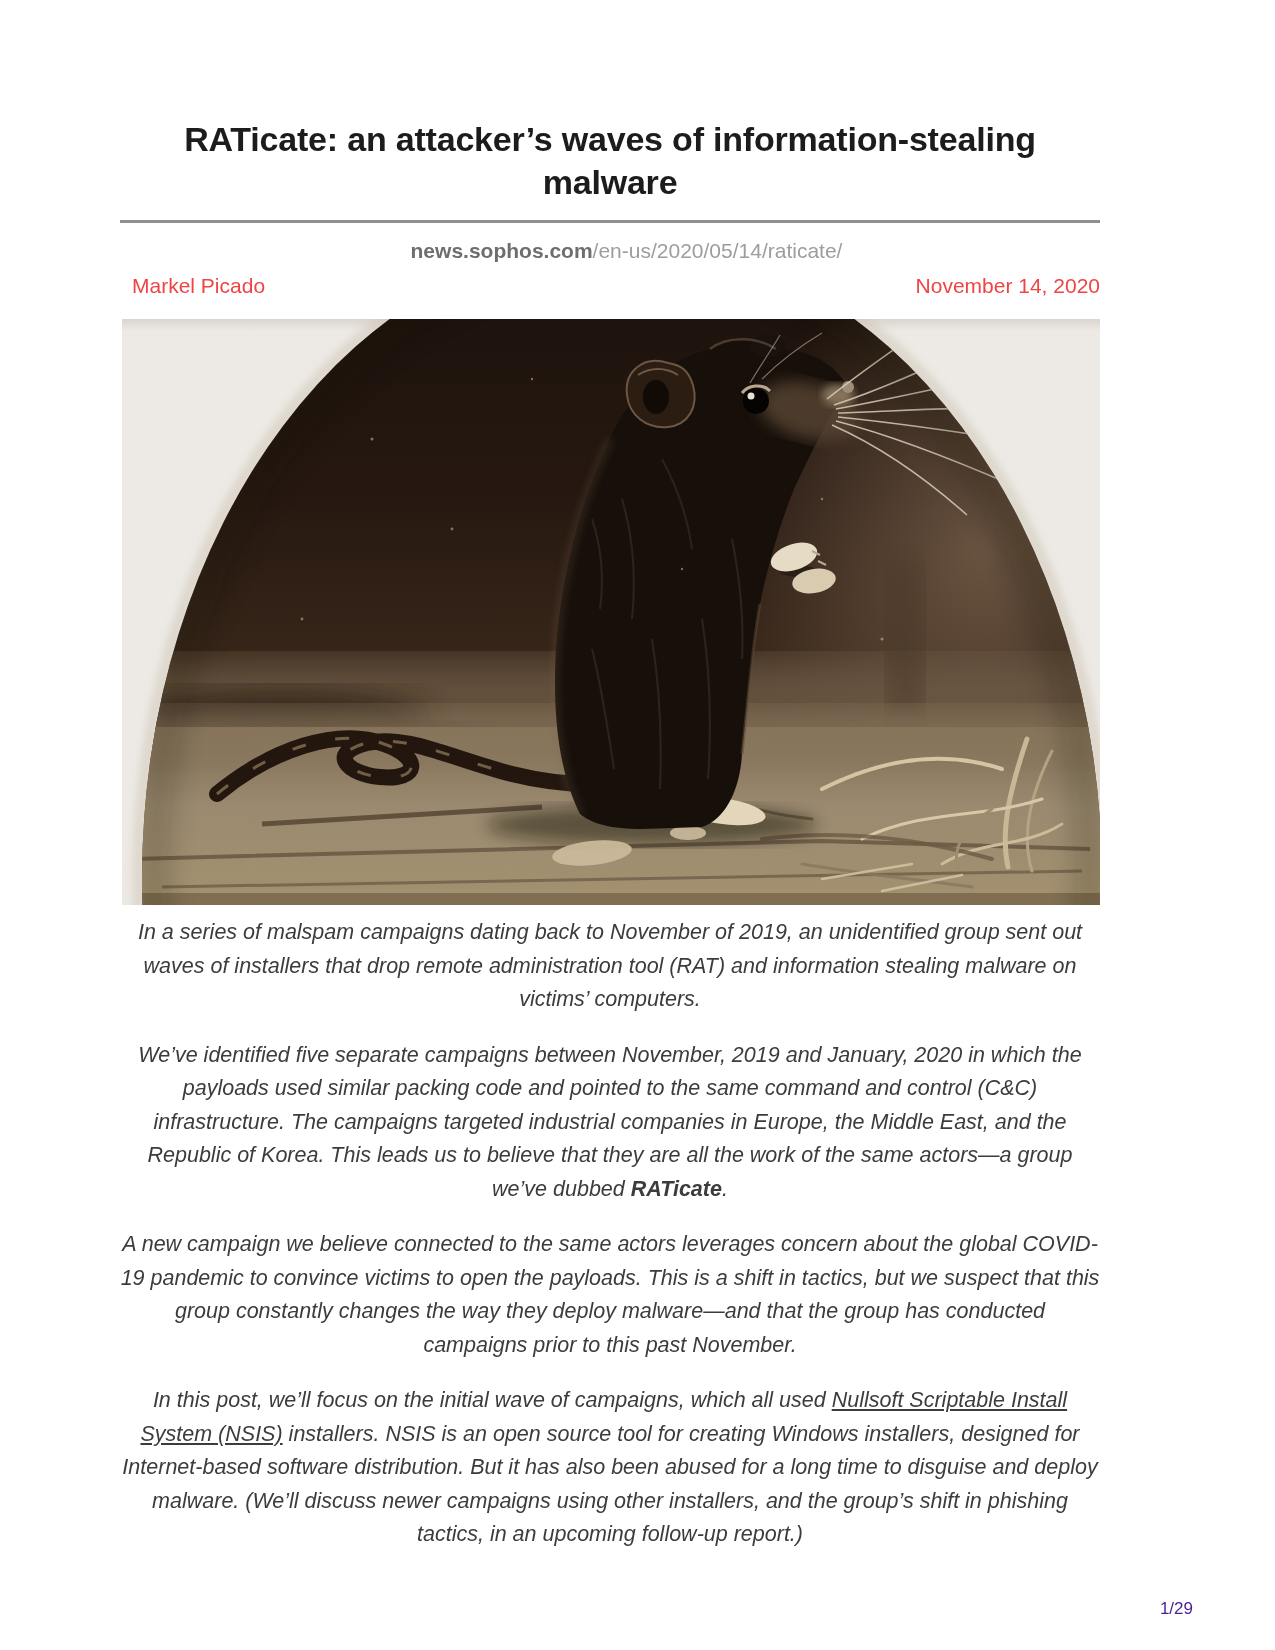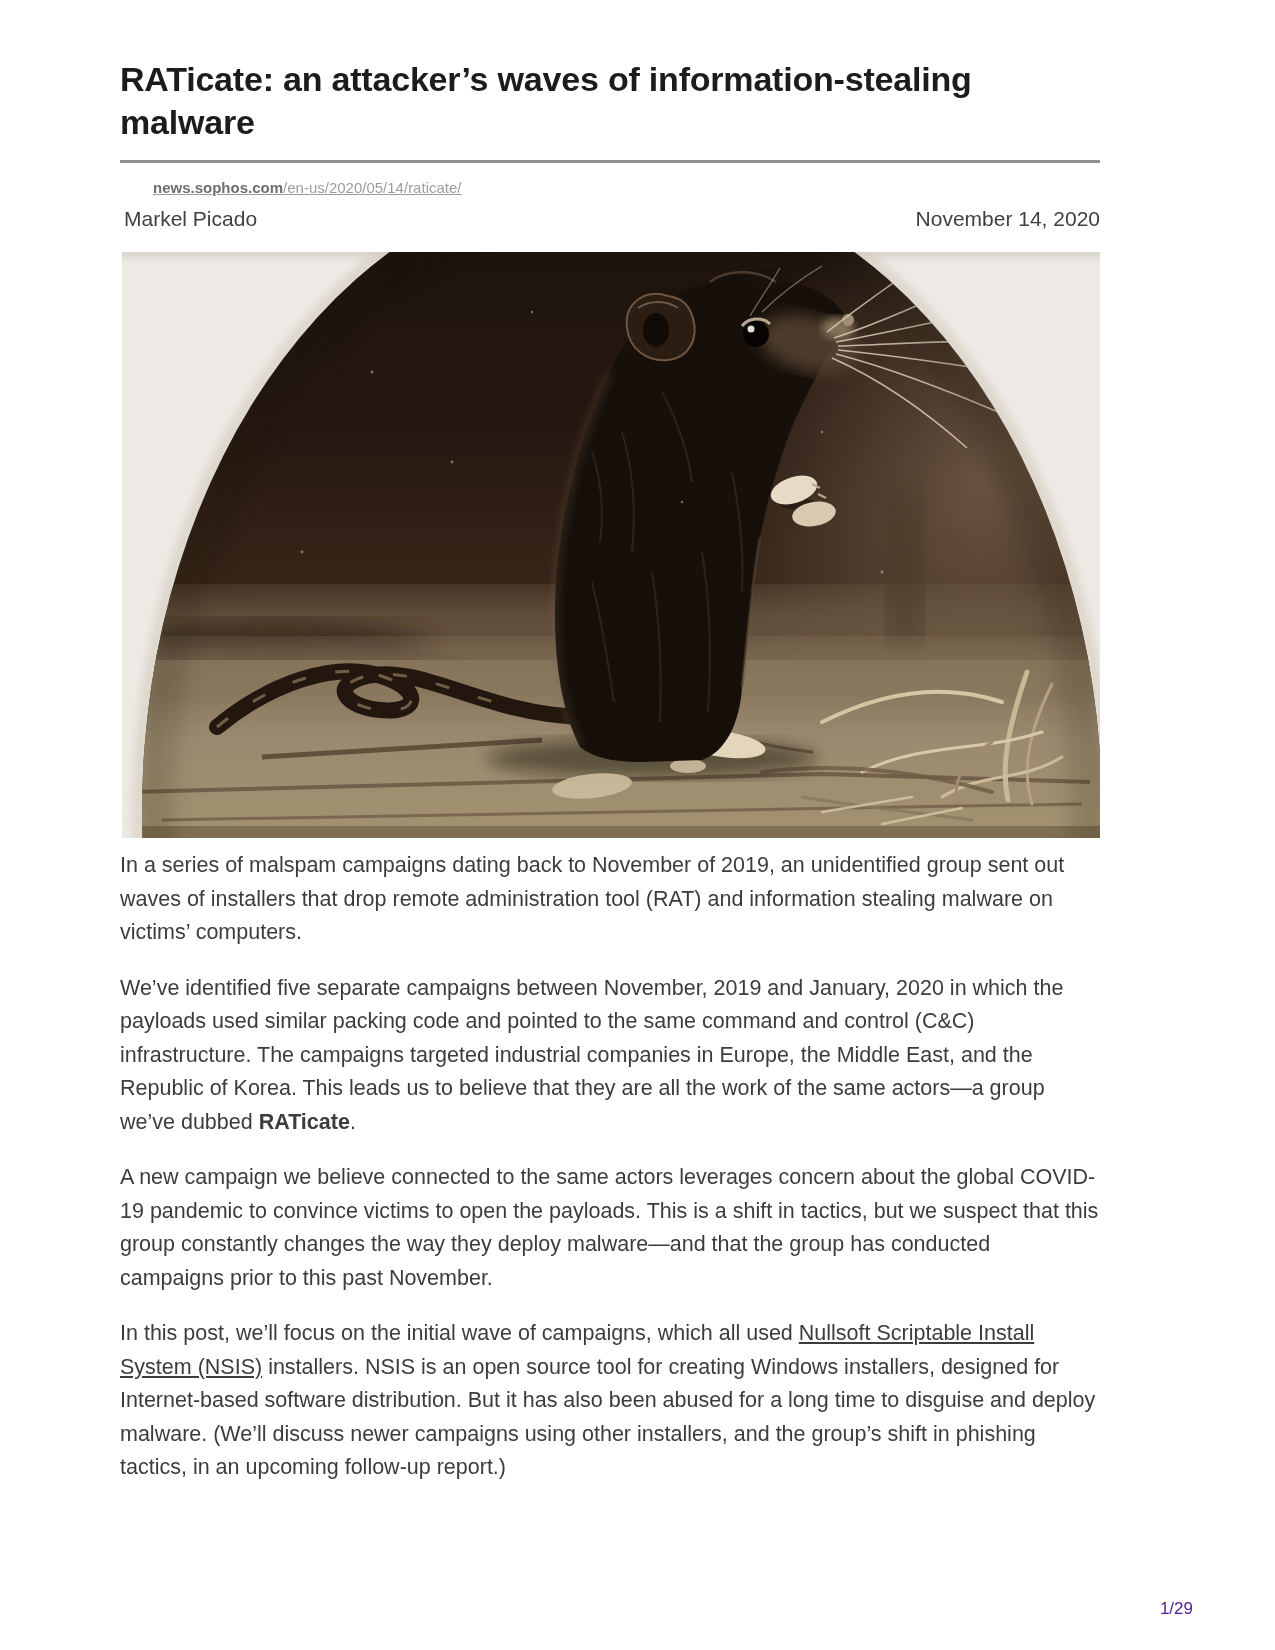"RATicate: an attacker’s waves of" .page { padding: 58px 175px 0 120px -> 118px 175px 0 120px; text-align: none -> center }
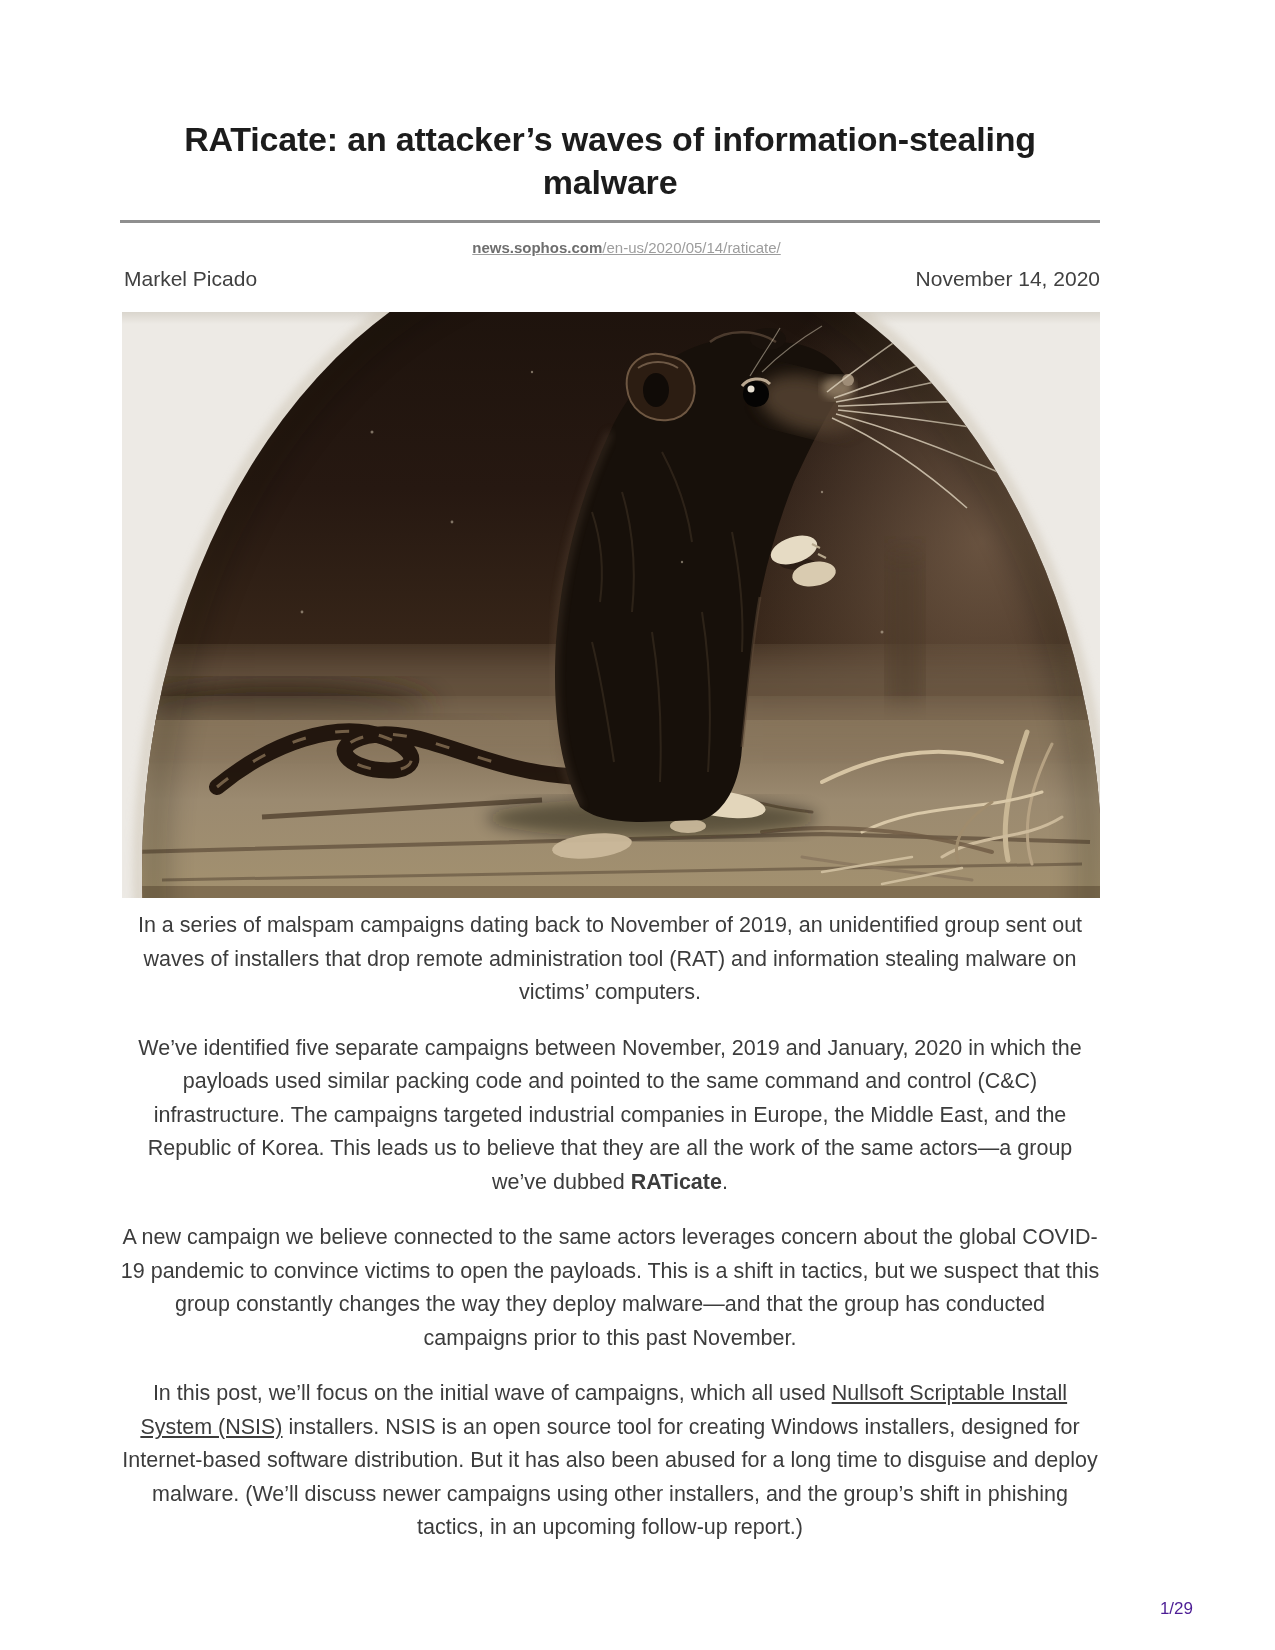"news.sophos.com/en-us/2020/05/14/raticat" .source-line { font-size: 15px -> 21px; text-decoration: underline -> none }
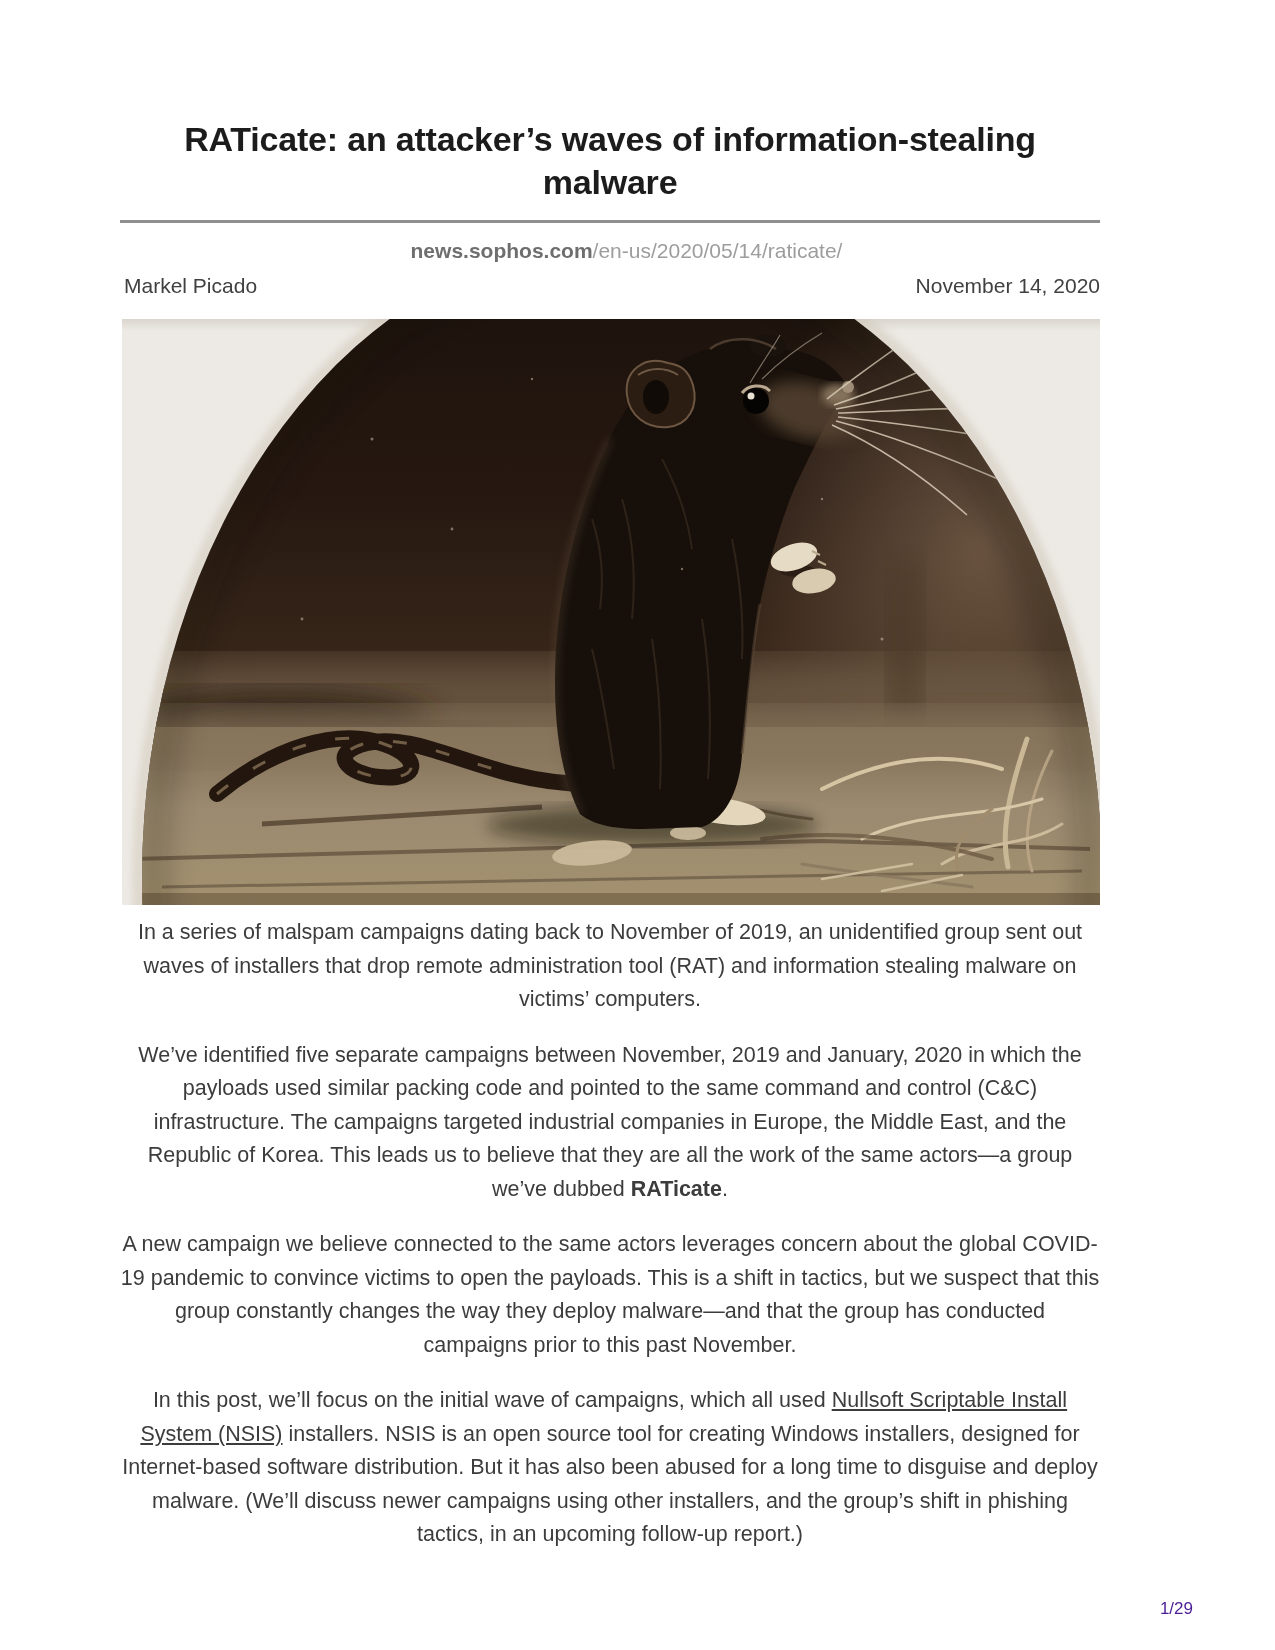"Markel Picado" .byline { color: #404040 -> #ef4444; margin: 0 0 21px 4px -> 0 0 21px 12px }
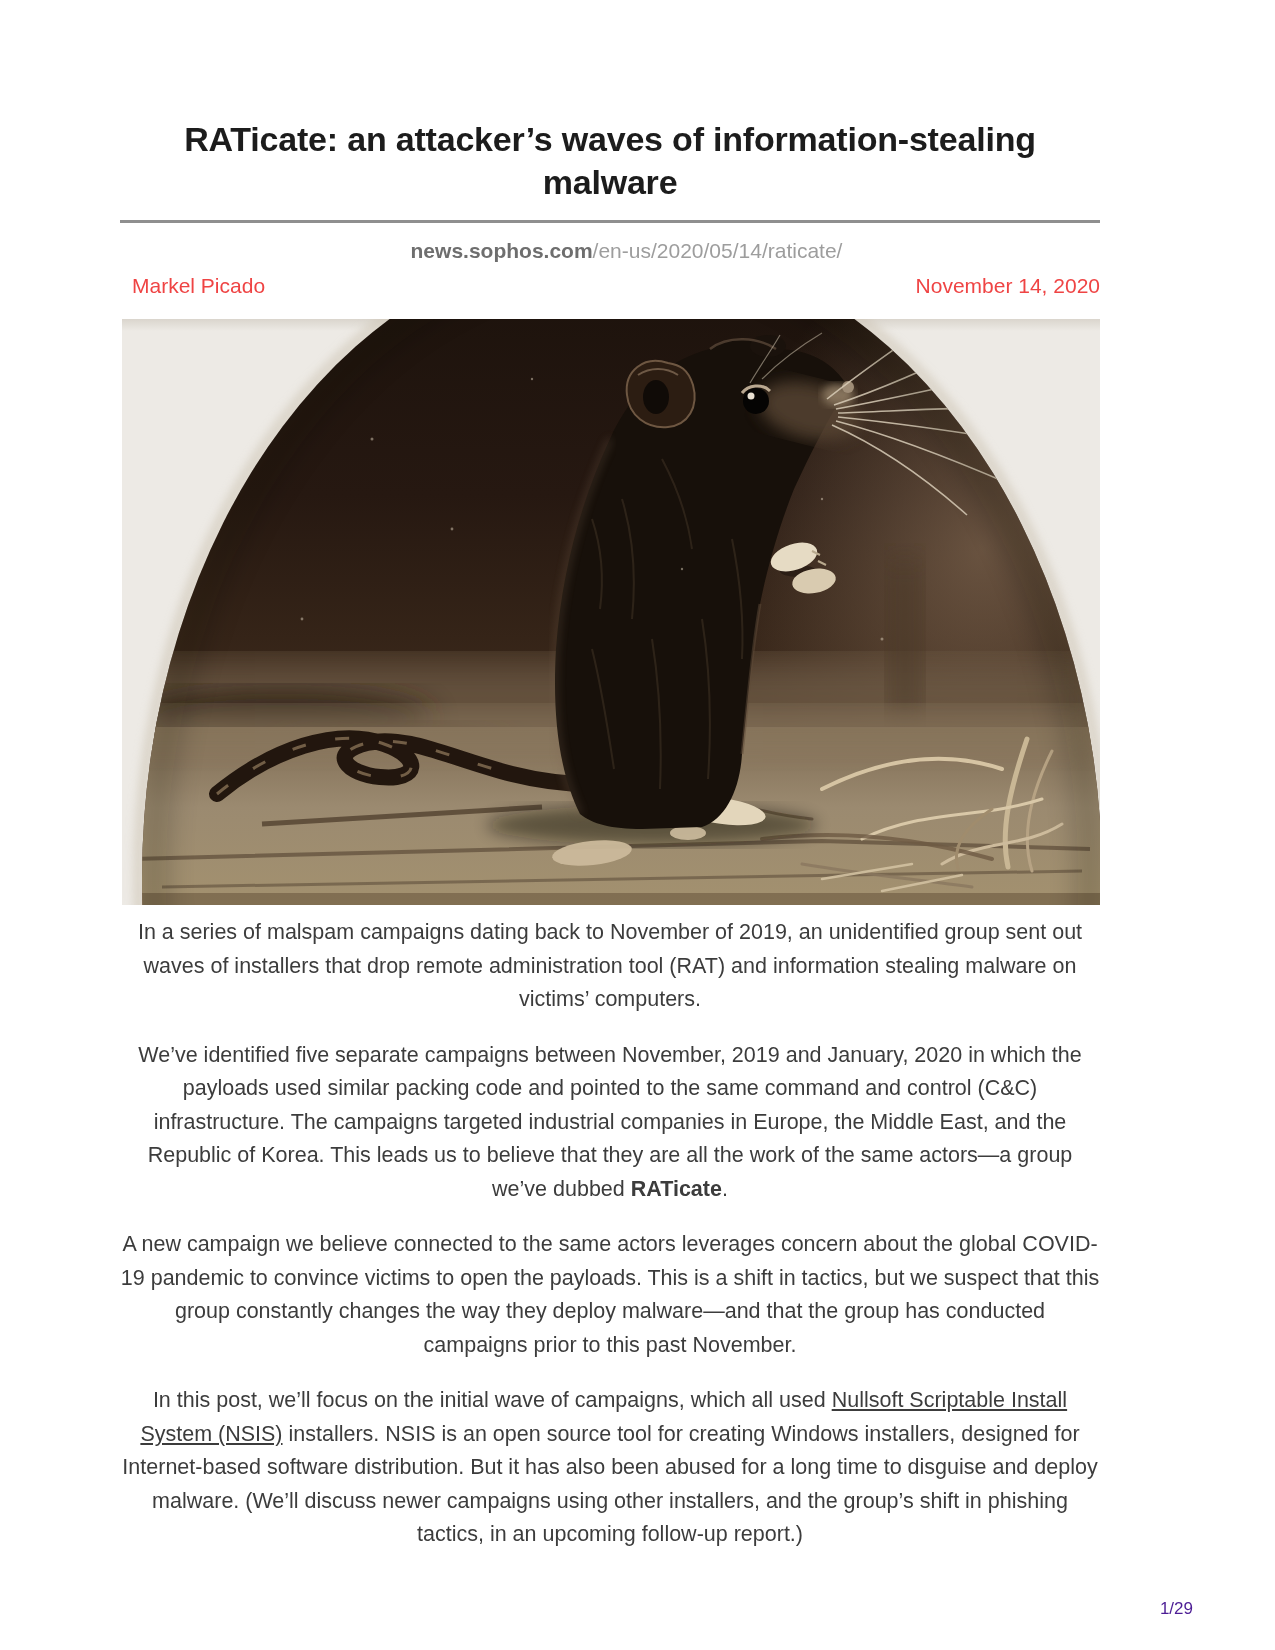"In a series of malspam" .article-body p { font-style: none -> italic }
